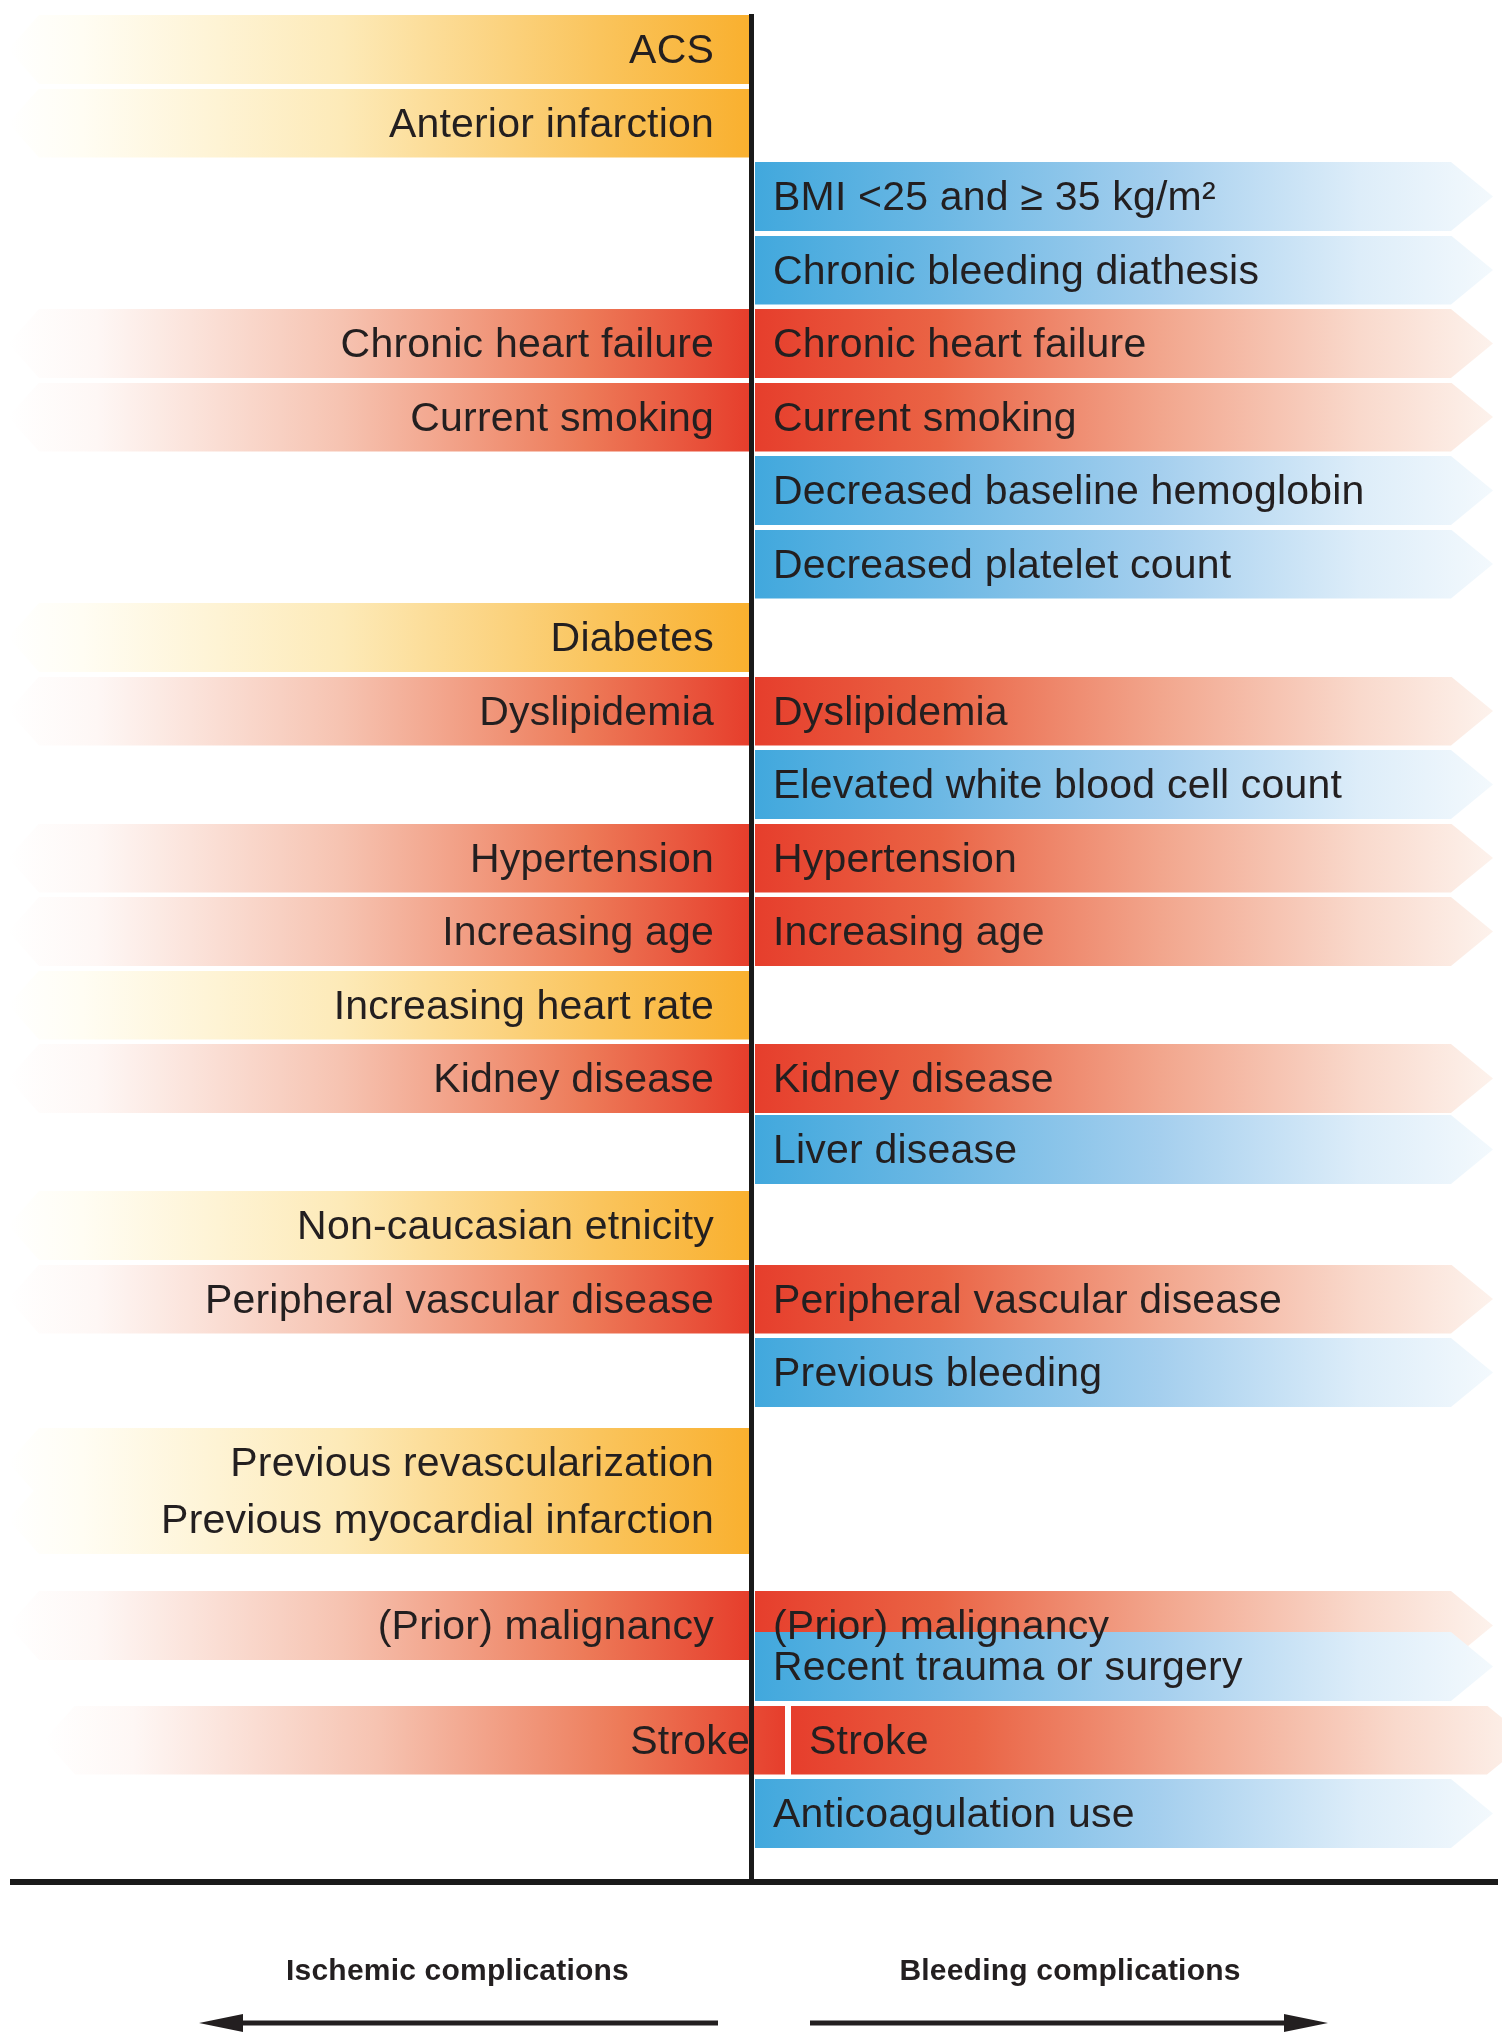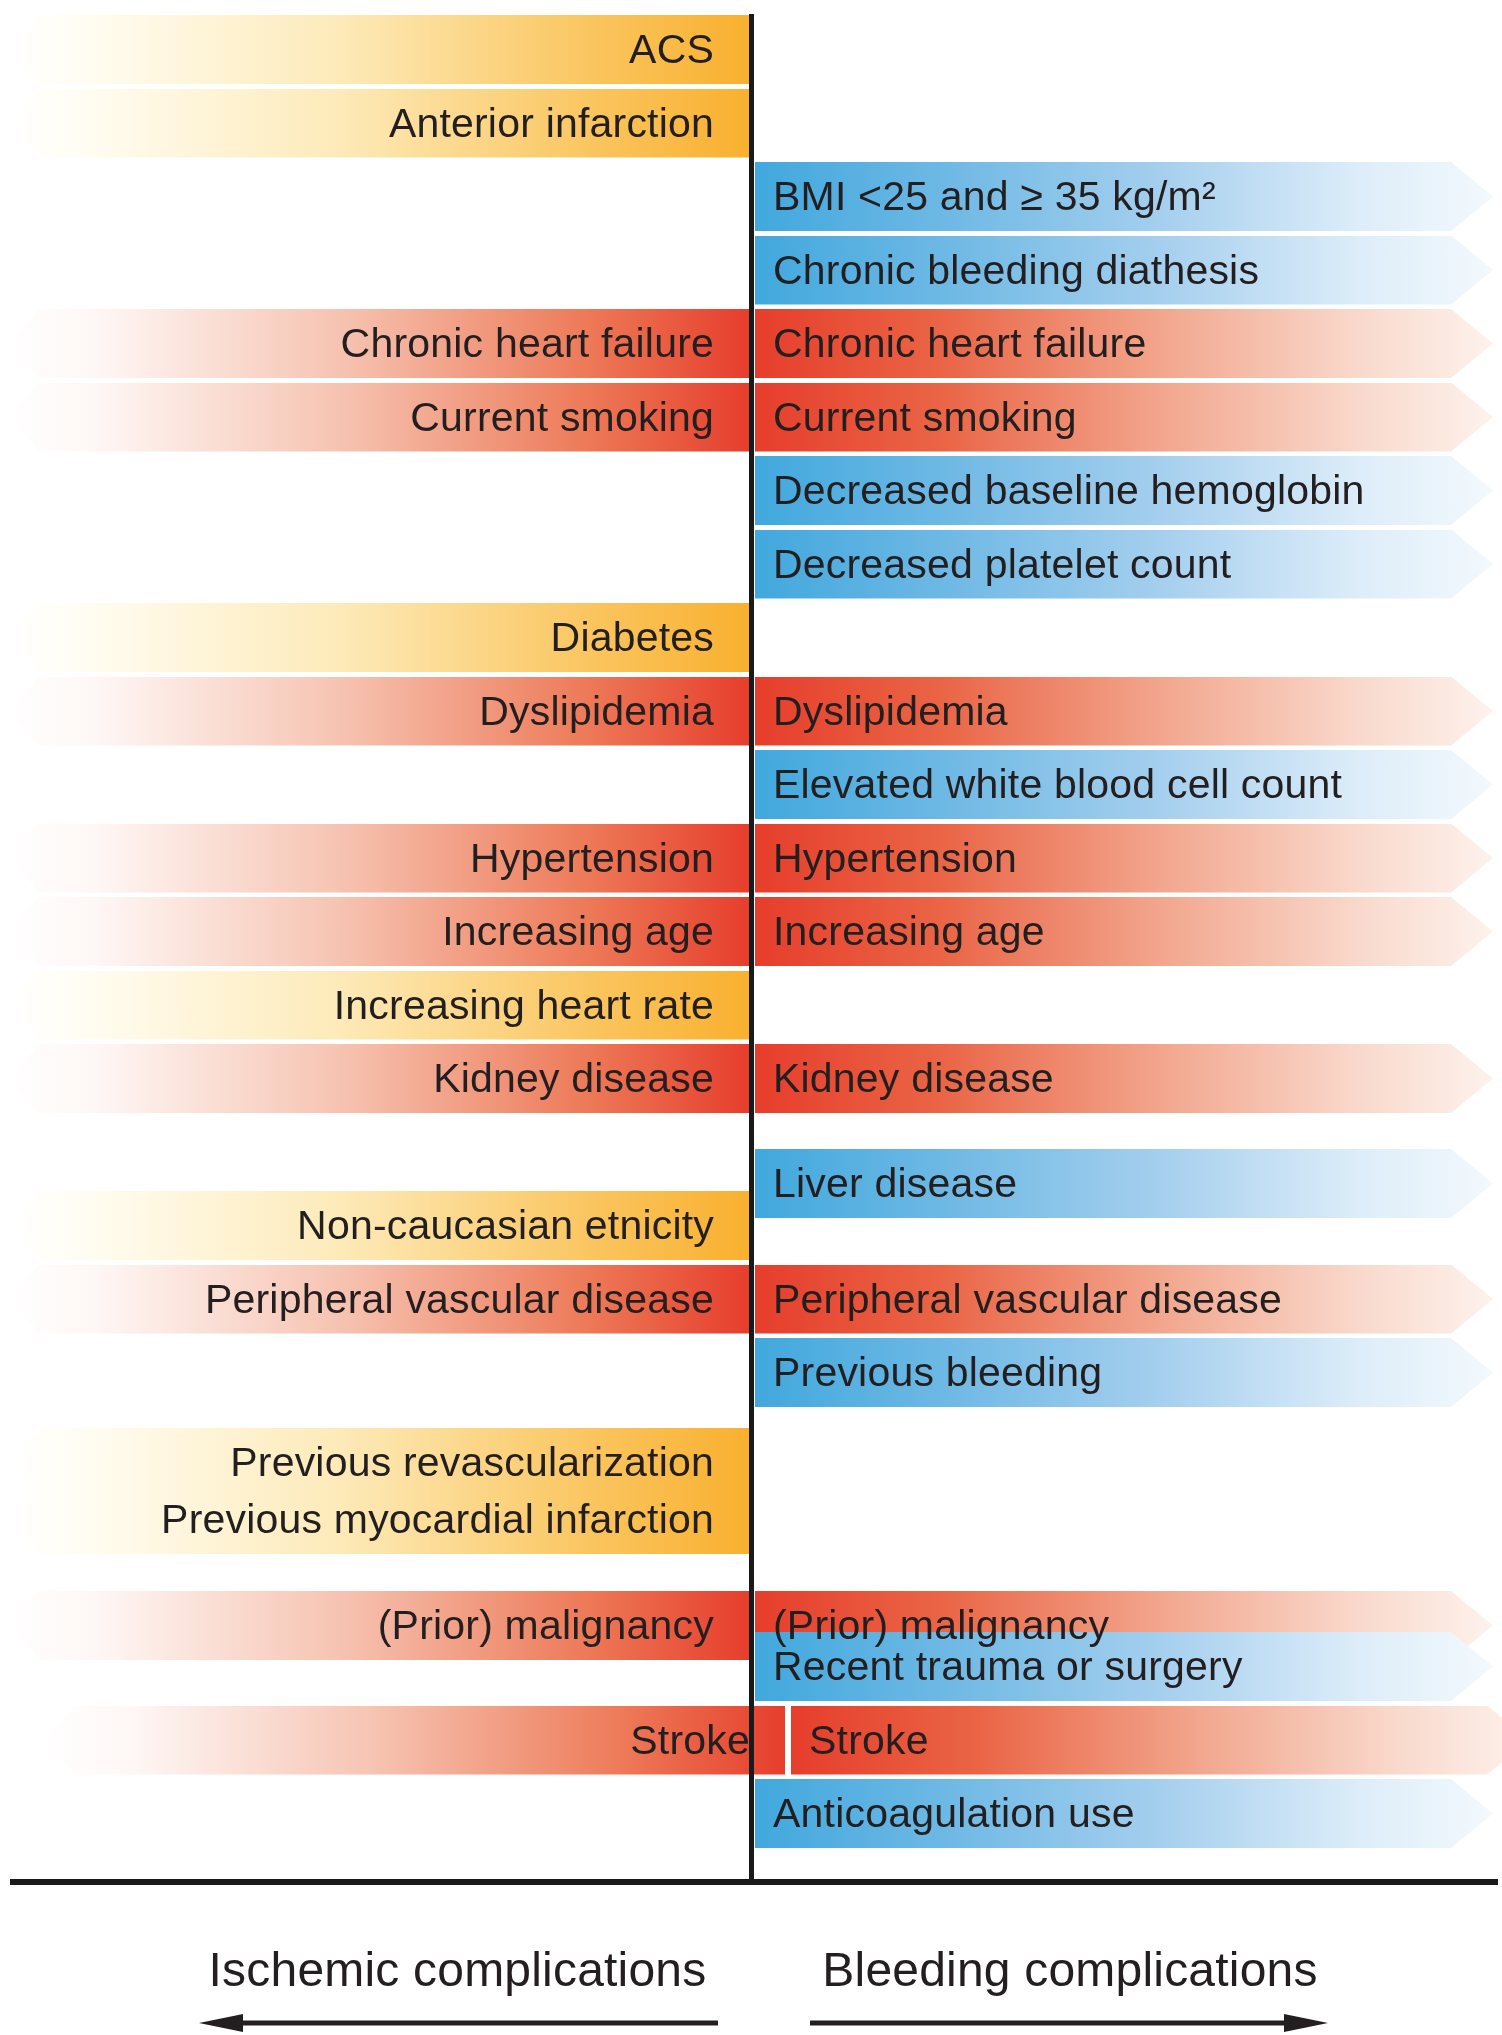"Liver disease" div.row { top: 1134px -> 1100px }
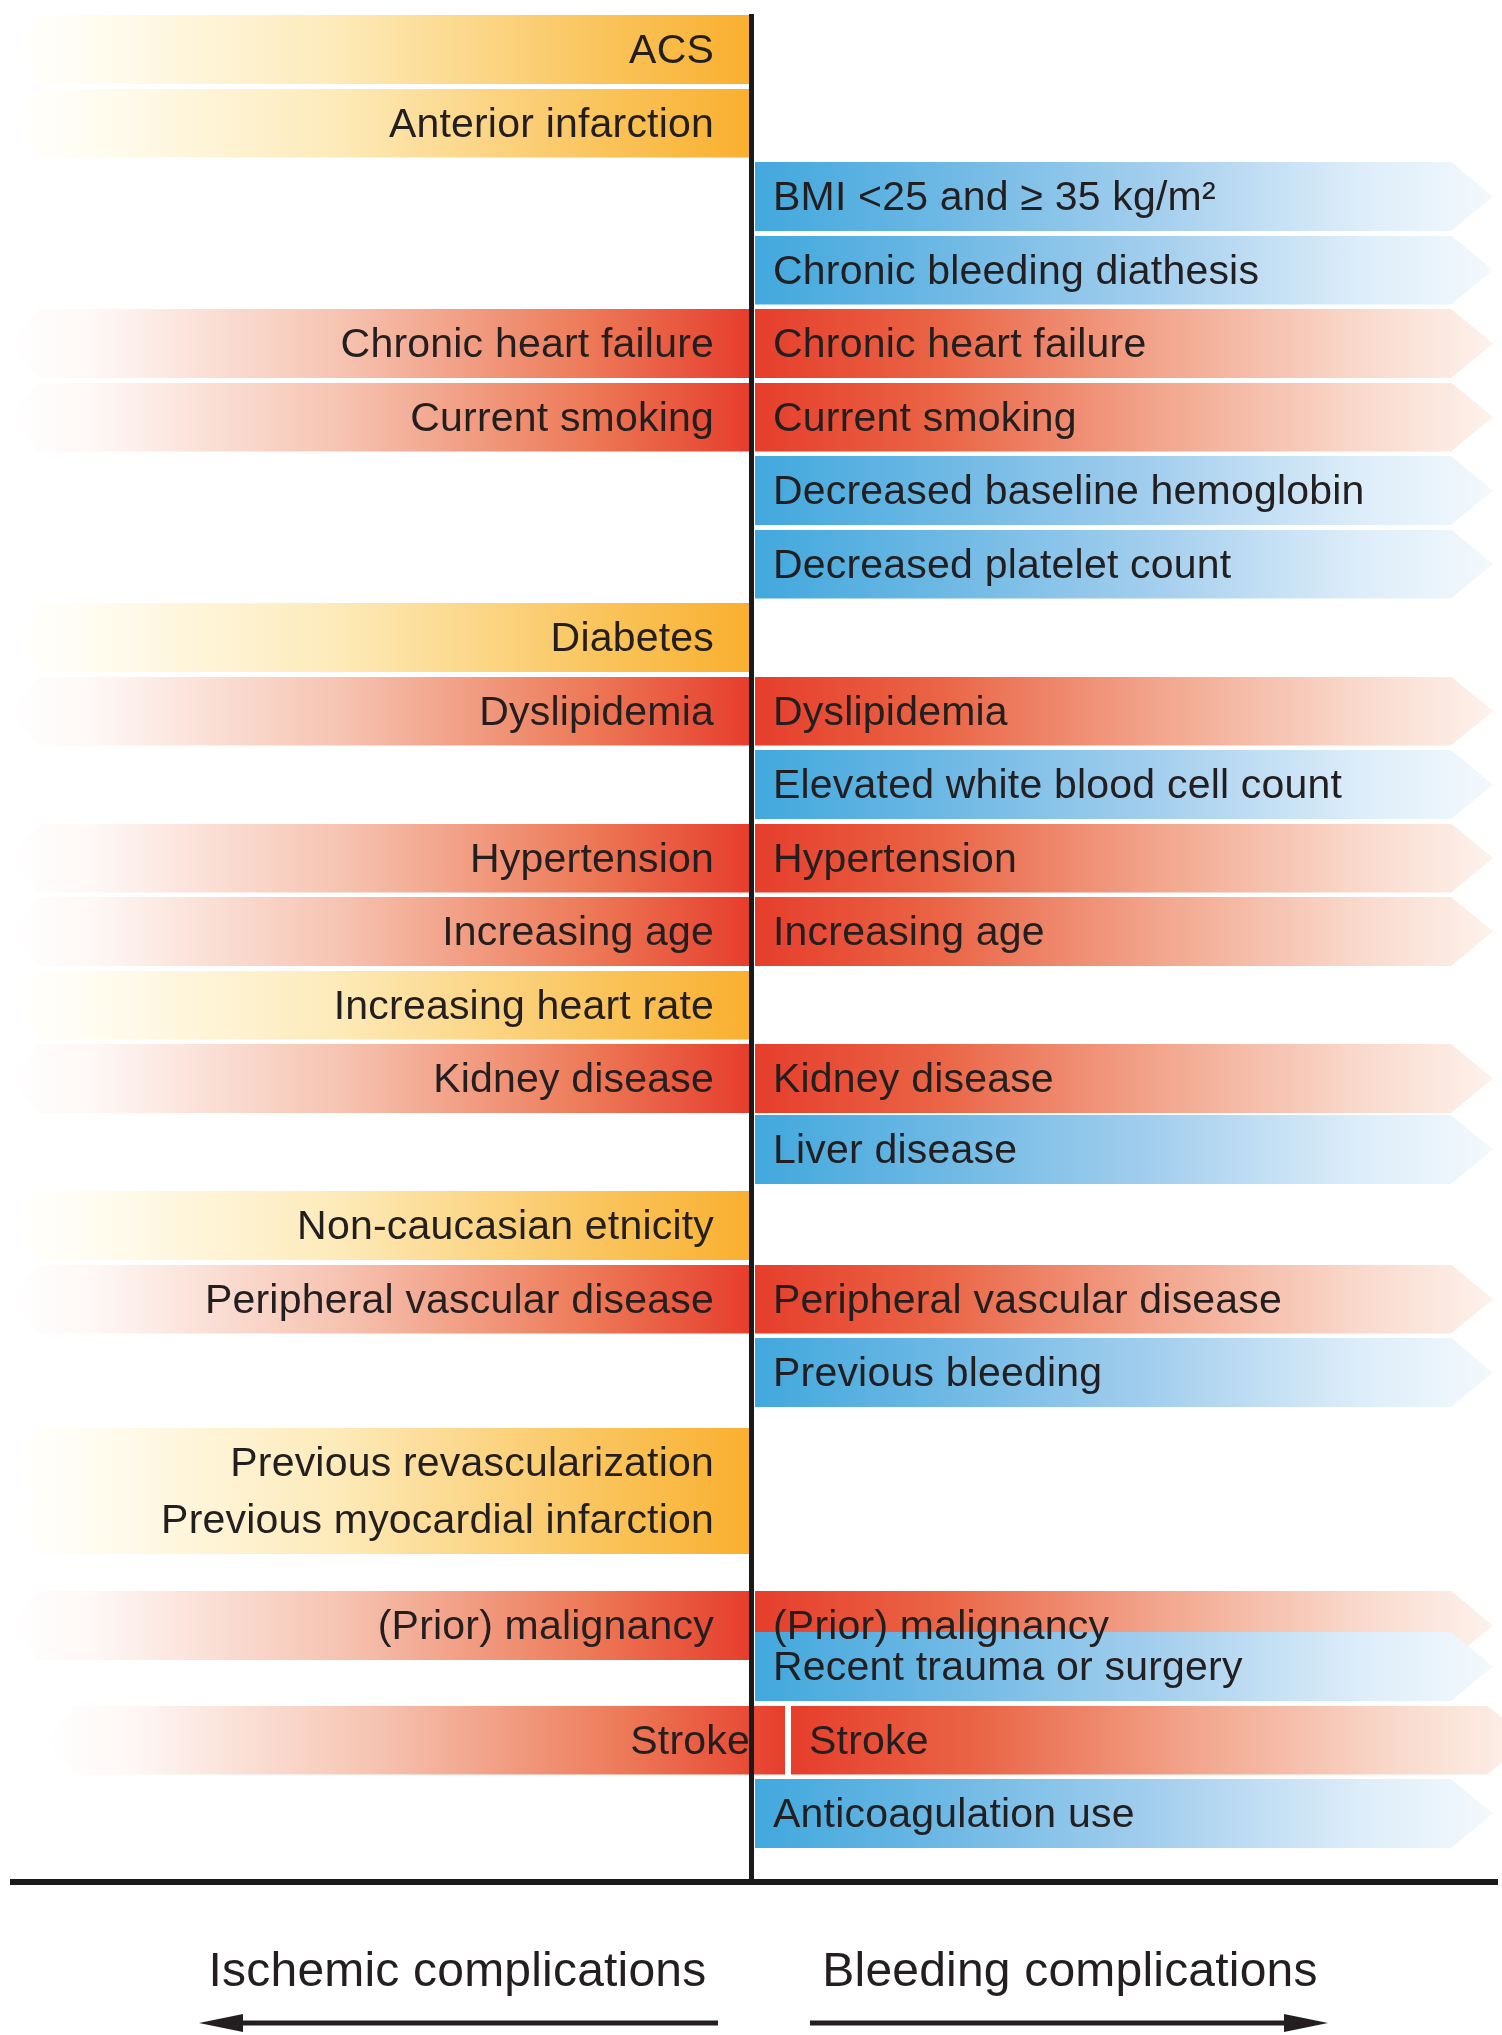"Ischemic complications" .footer-label { font-size: 48px -> 30px; font-weight: normal -> bold }
